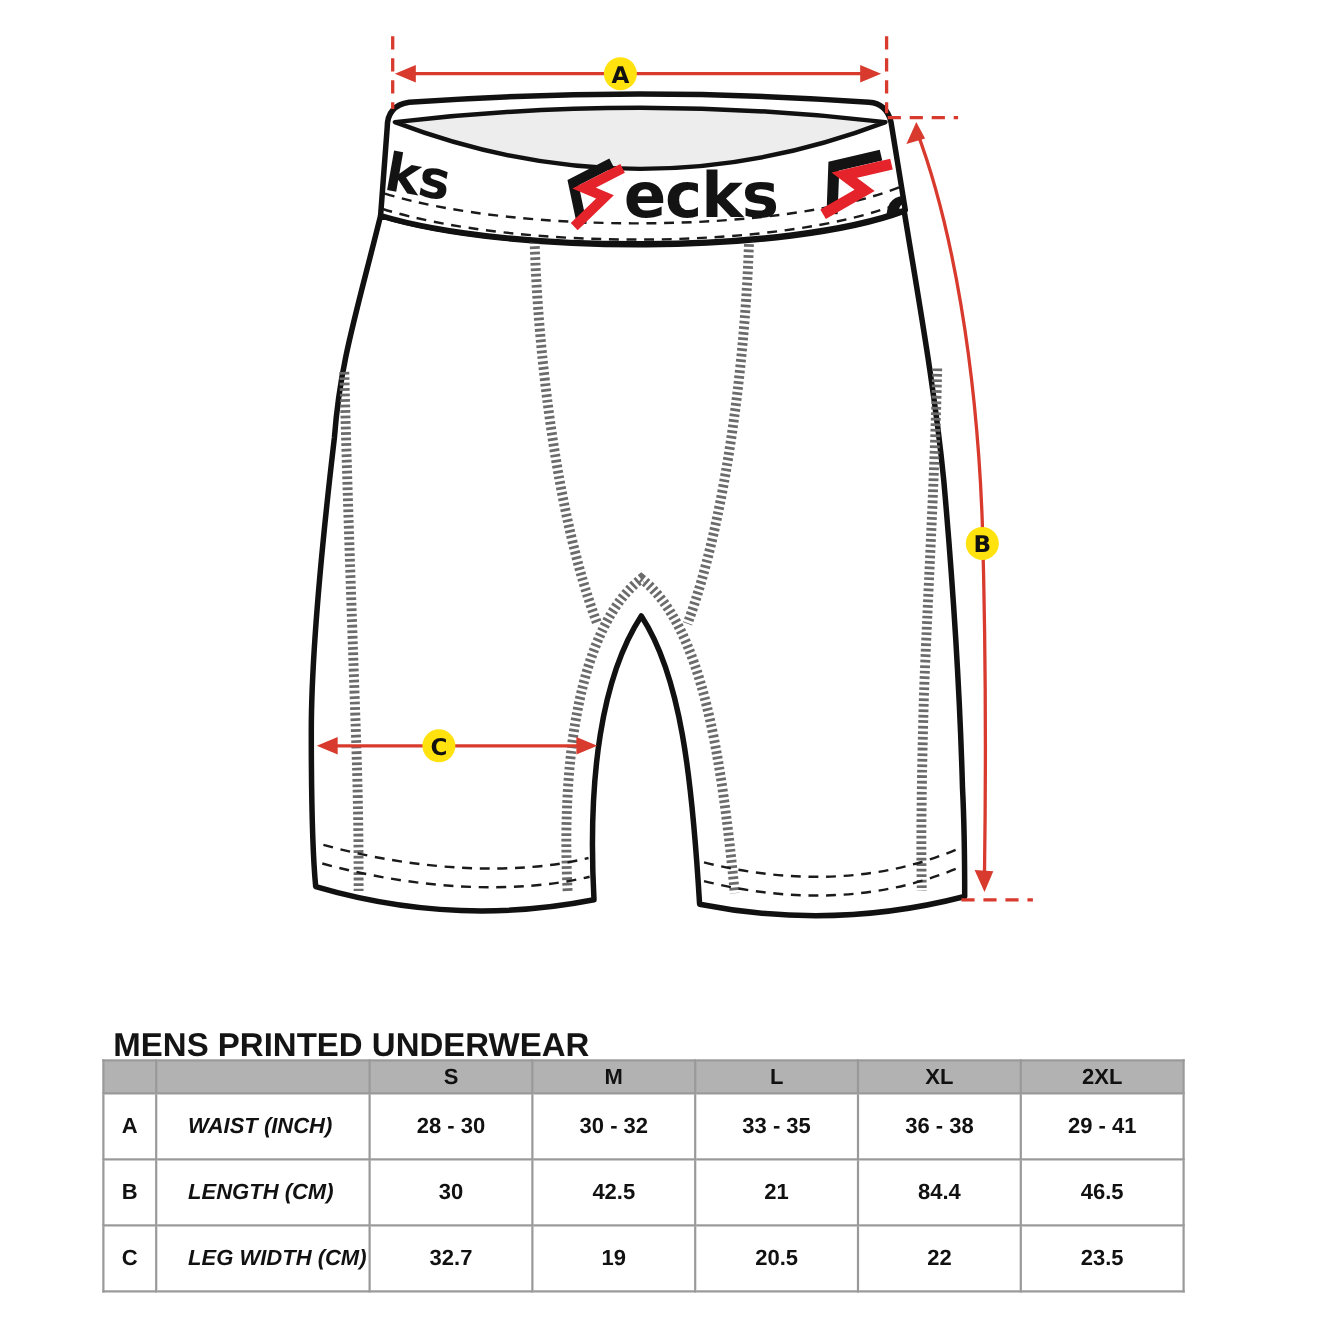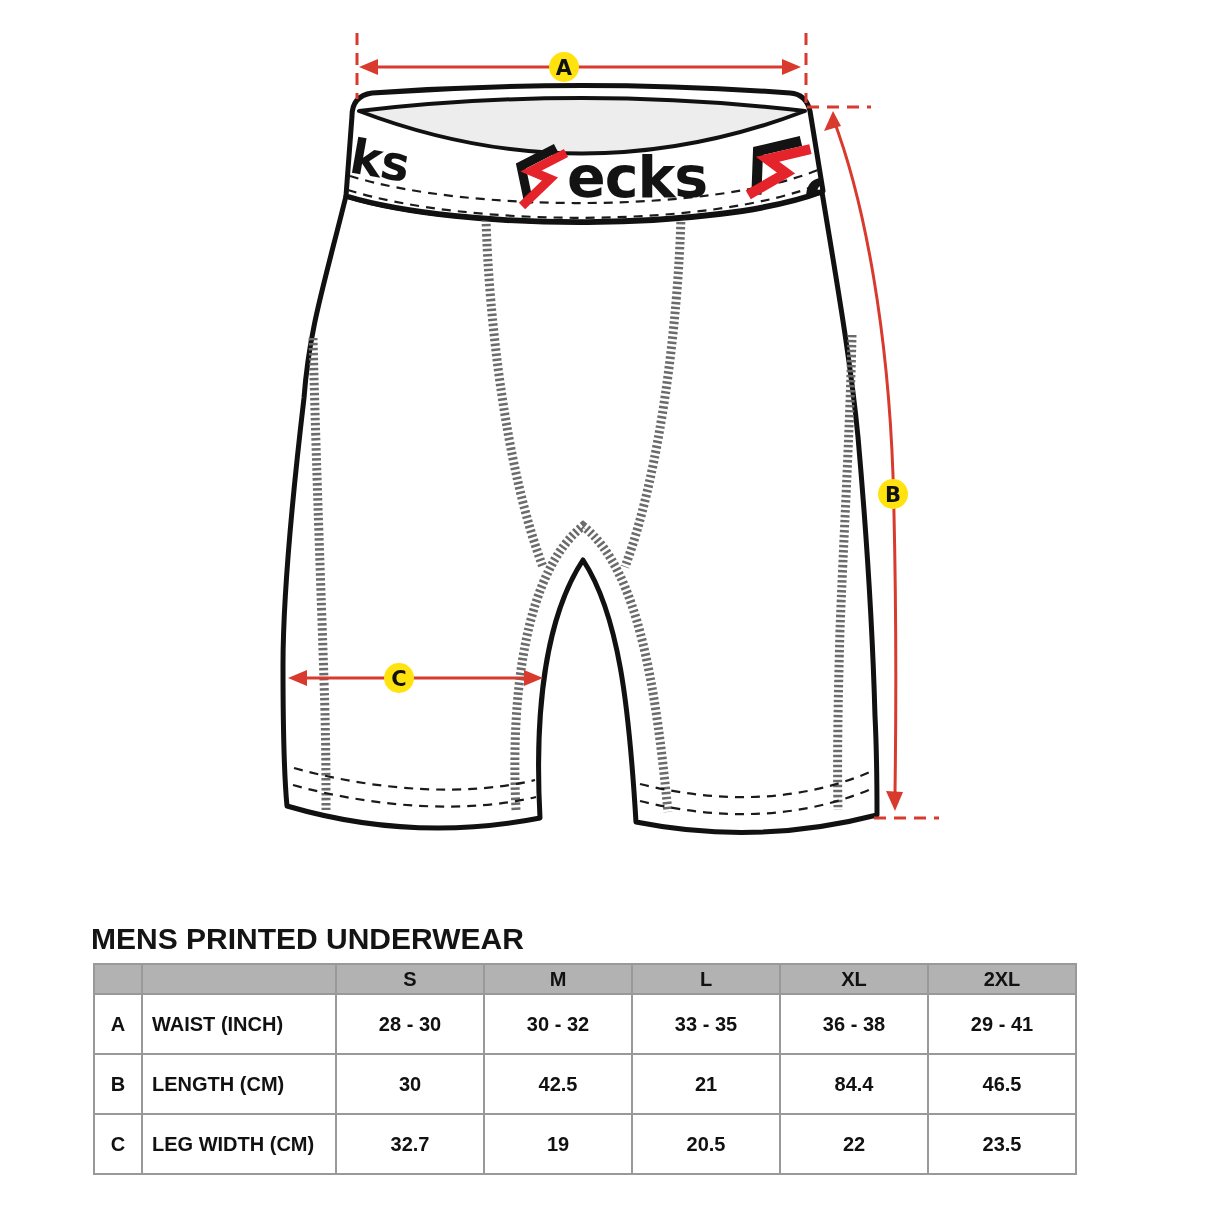"MENS PRINTED UNDERWEAR" .page-title { margin: 0 -> 12px }
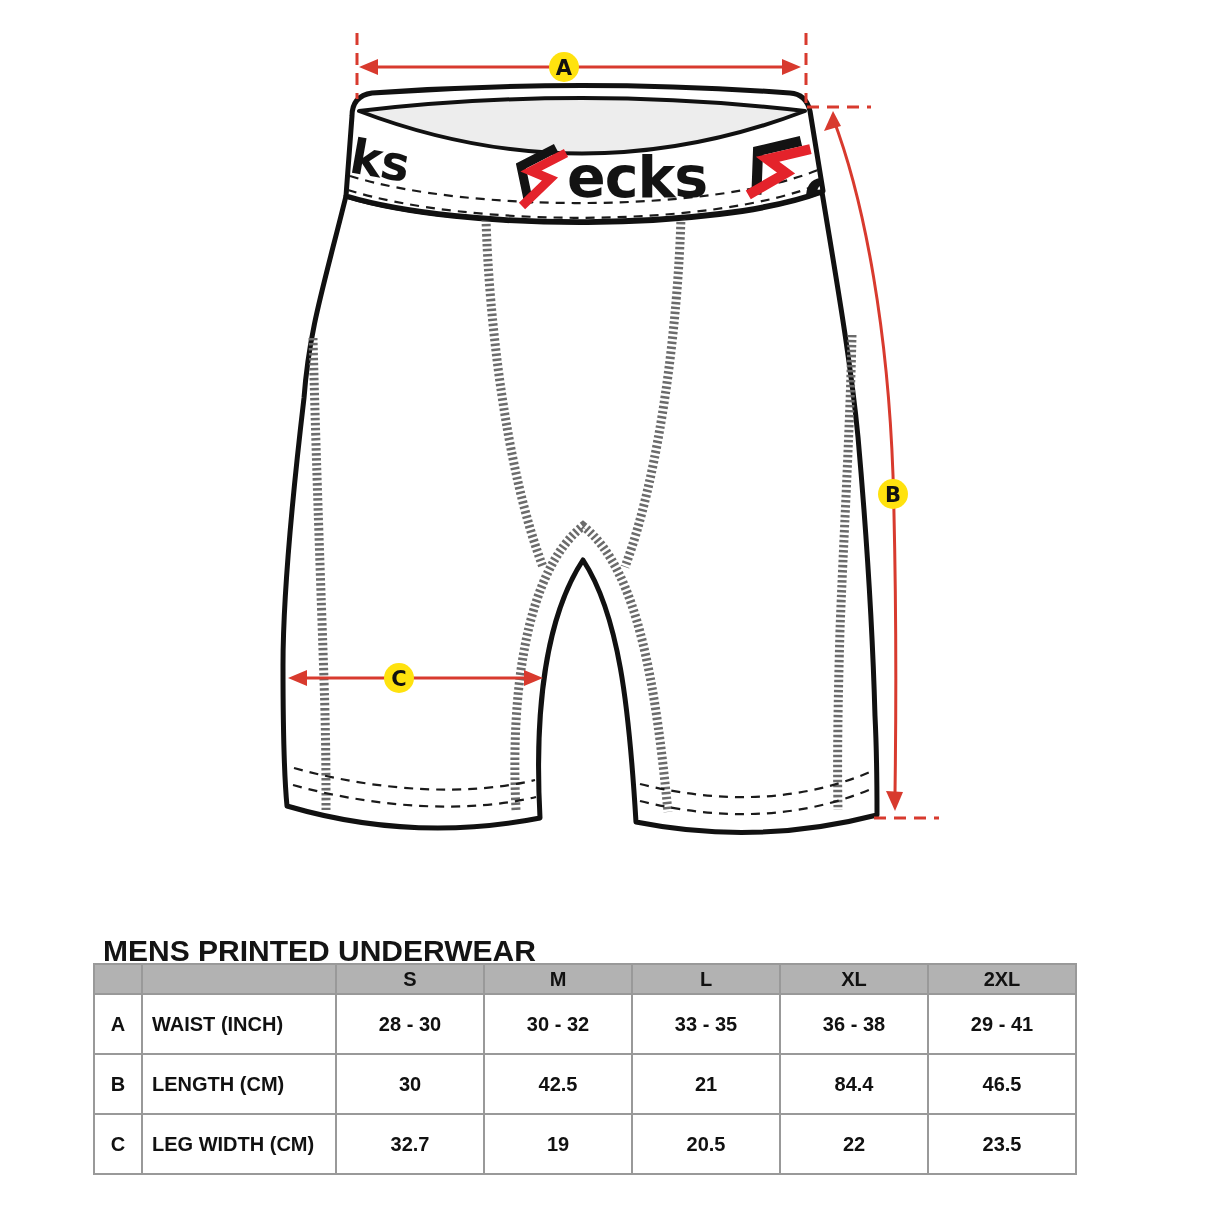"WAIST (INCH)" table.size-table td.c-label { font-style: none -> italic; padding-left: 9px -> 28px }
